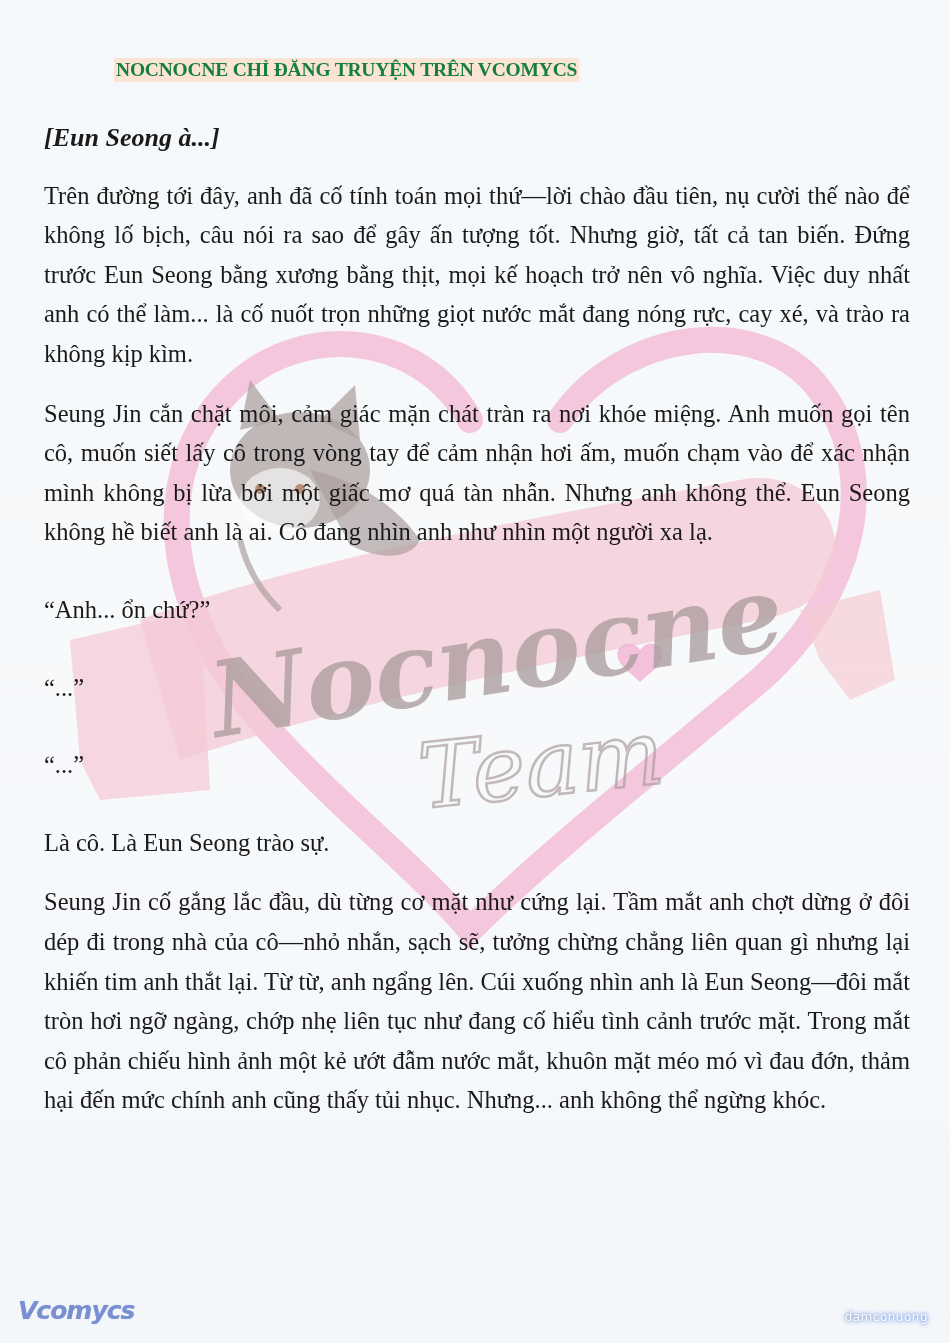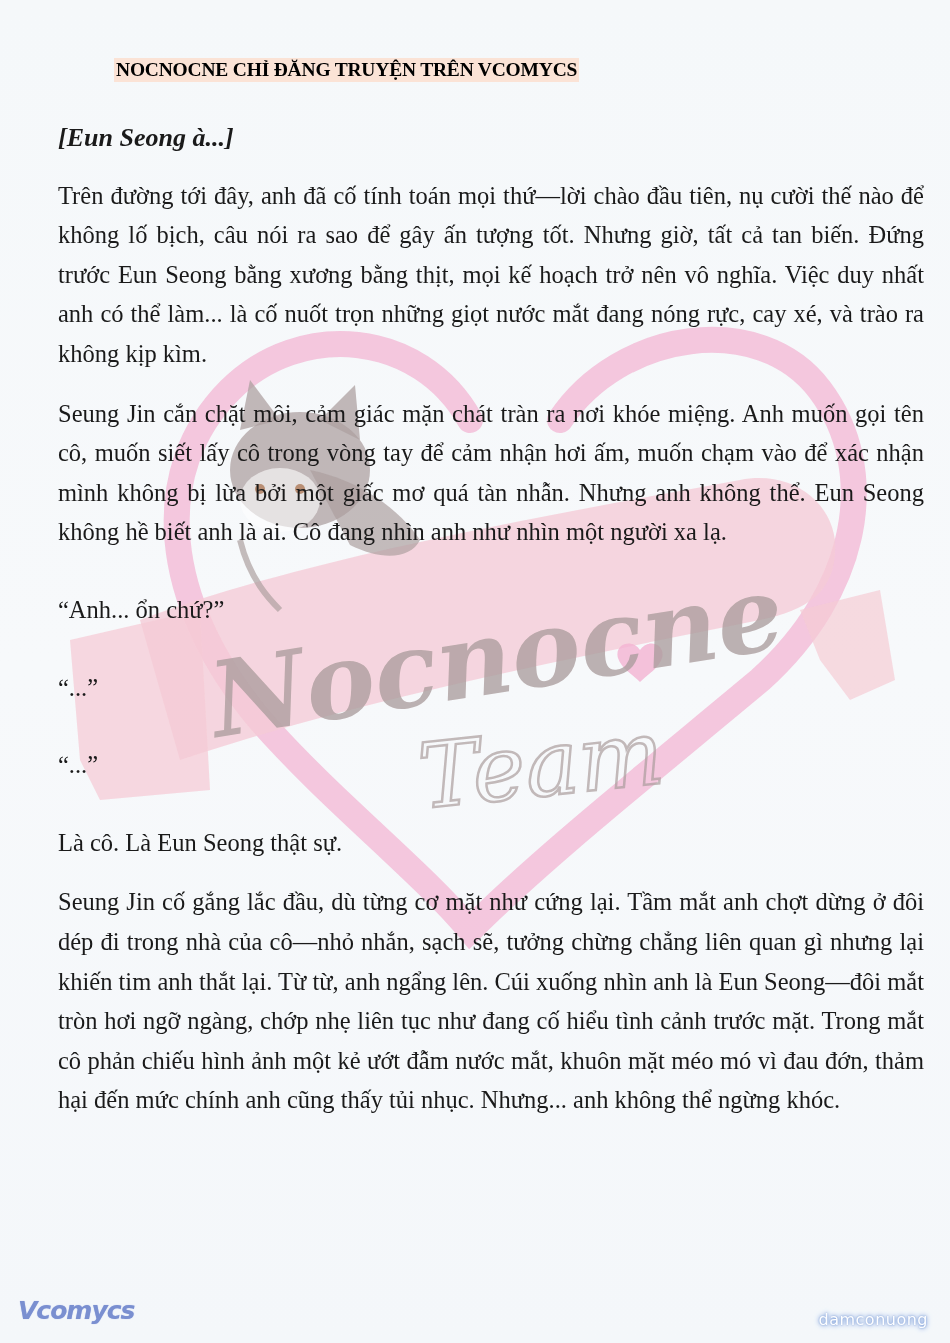"NOCNOCNE CHỈ ĐĂNG TRUYỆN TRÊN" .header-banner { color: #000000 -> #15803d }
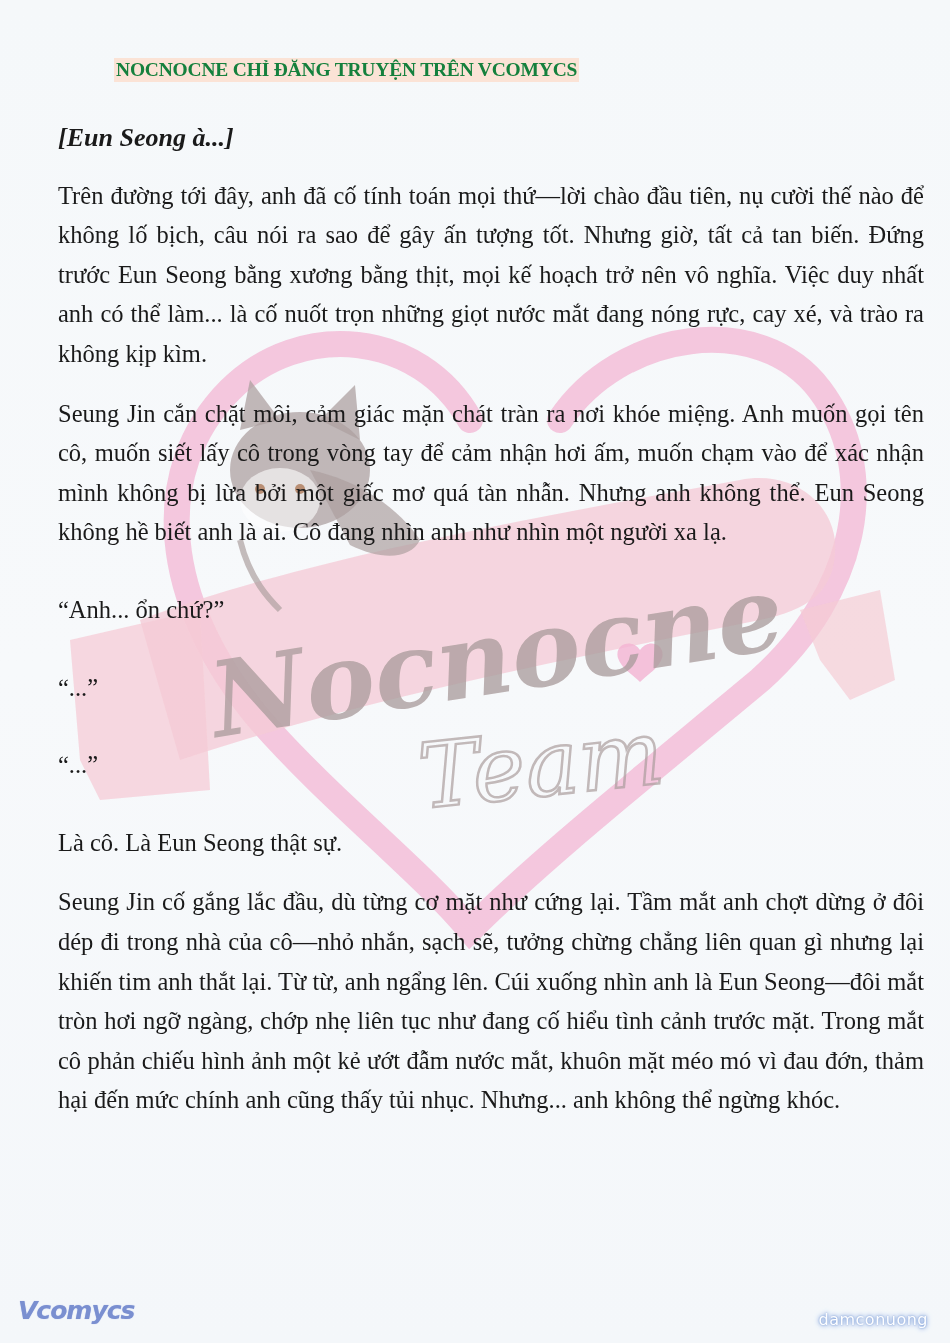"[Eun Seong à...]" .content { left: 58px -> 44px }
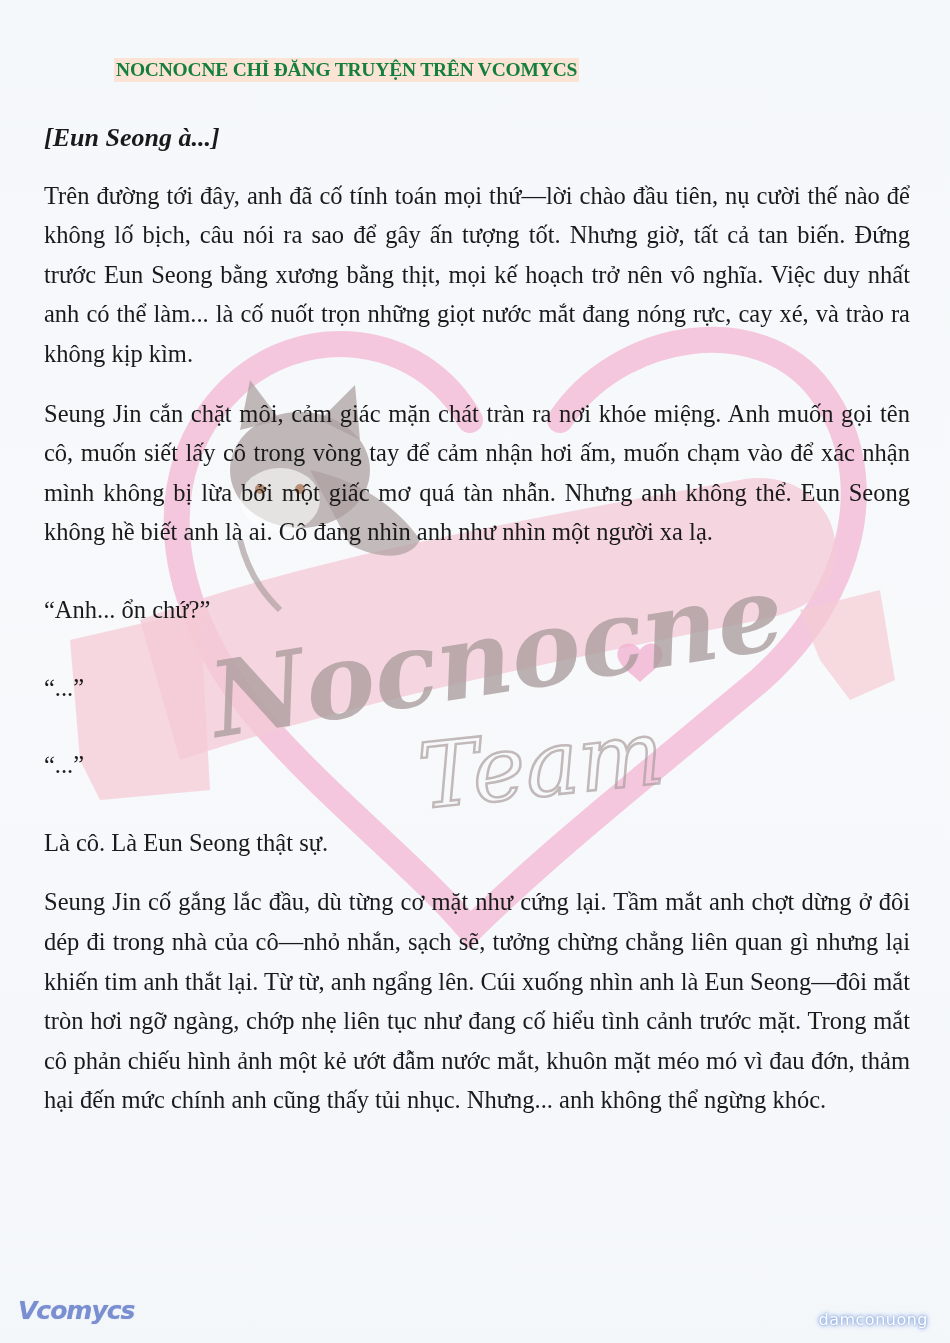"Là cô. Là Eun Seong" p.para { text: thật -> trào }
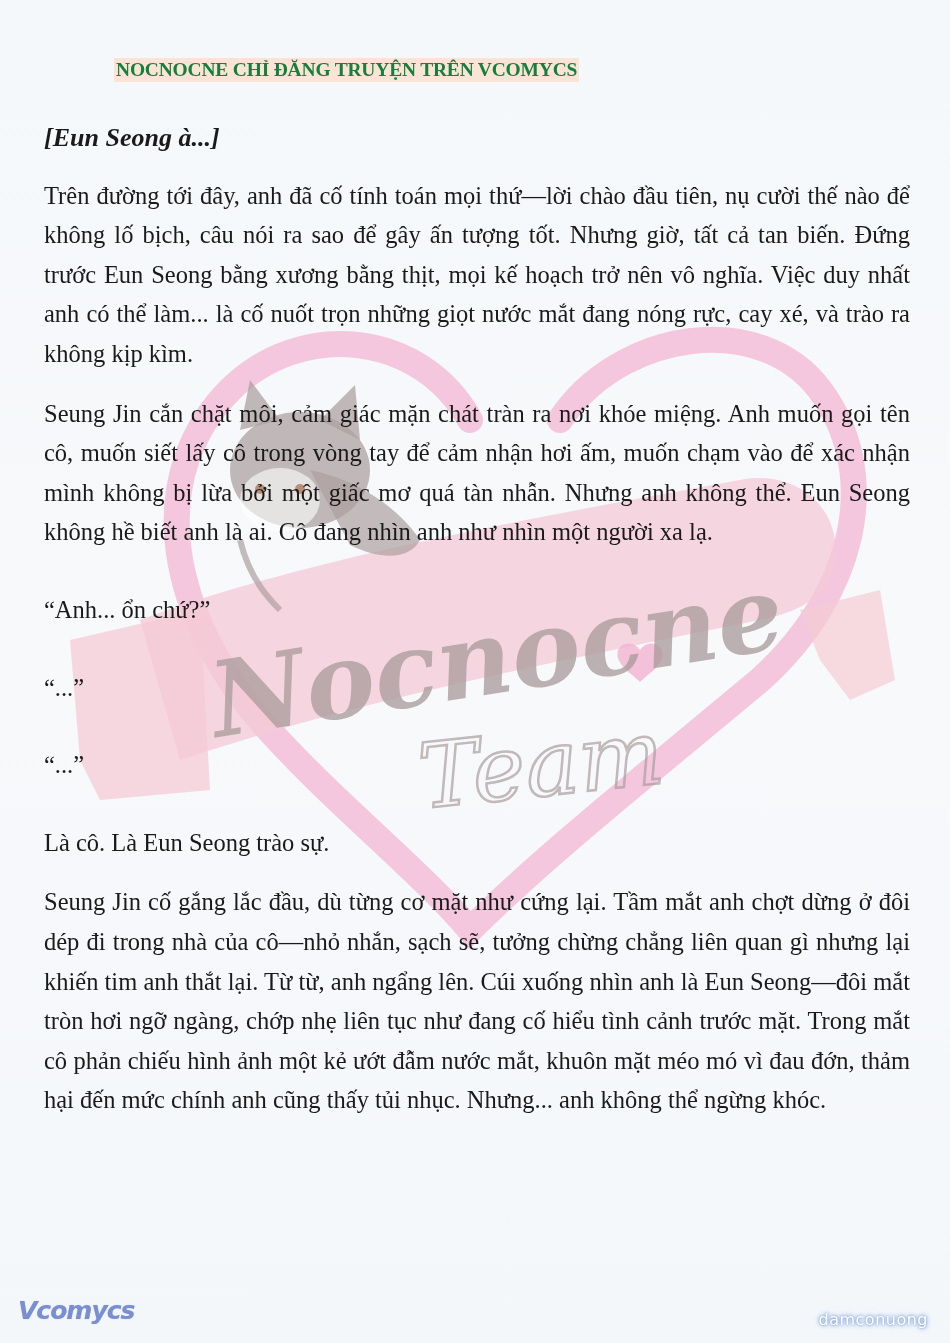"damconuong" .footer-logo-right { font-size: 16px -> 12px }
